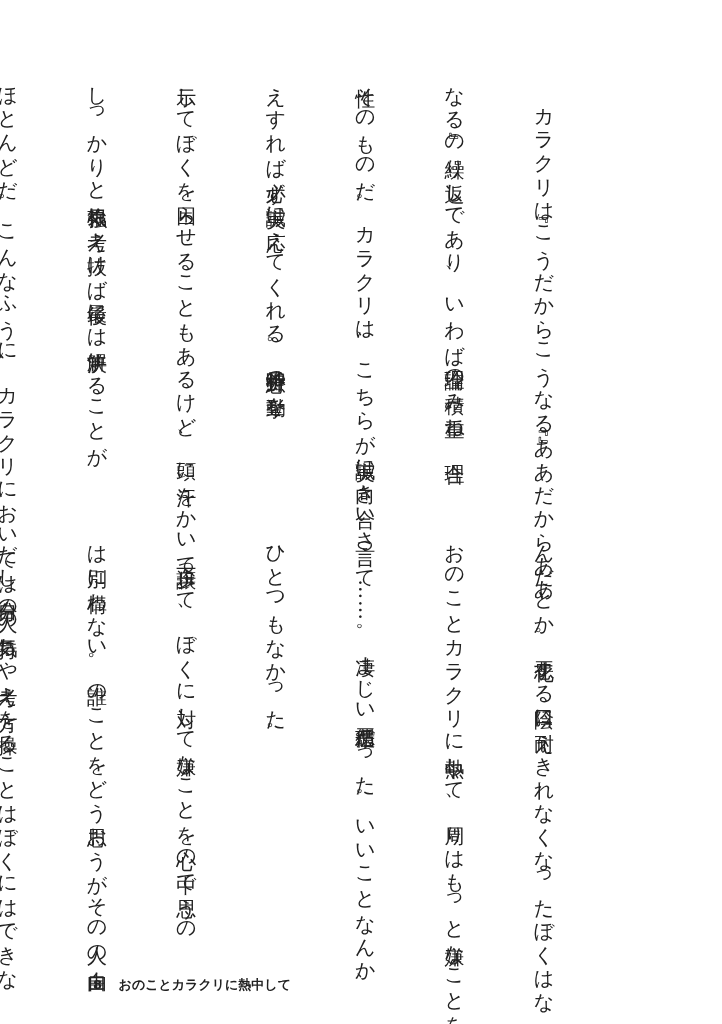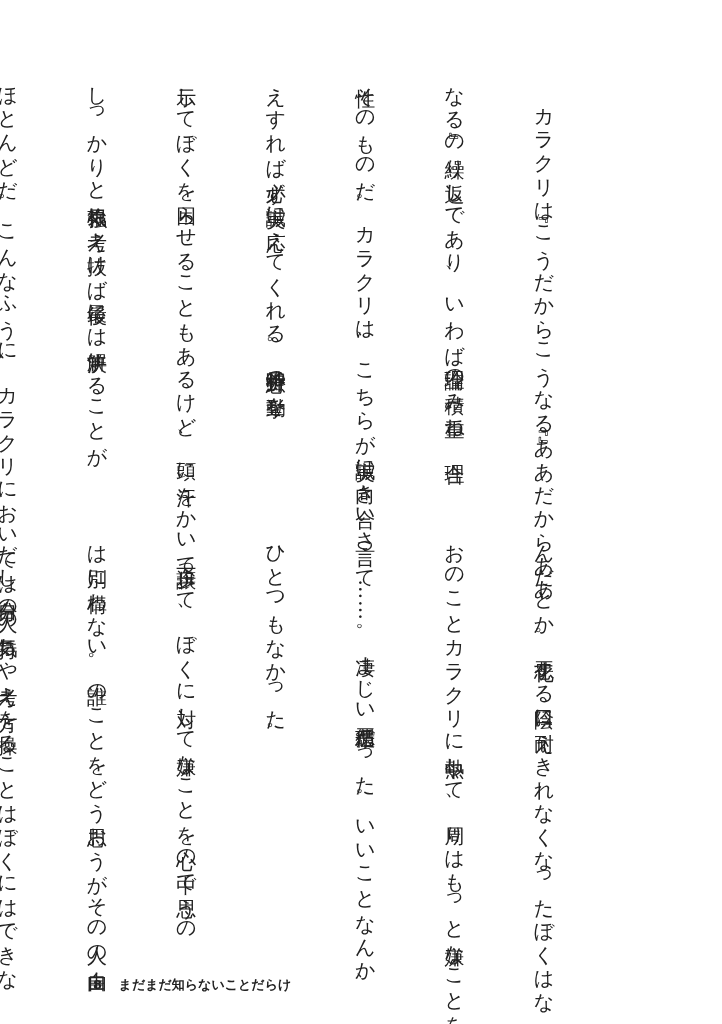"まだまだ知らないことだらけ" span.running-title { text: まだまだ知らないことだらけ -> おのことカラクリに熱中して }
